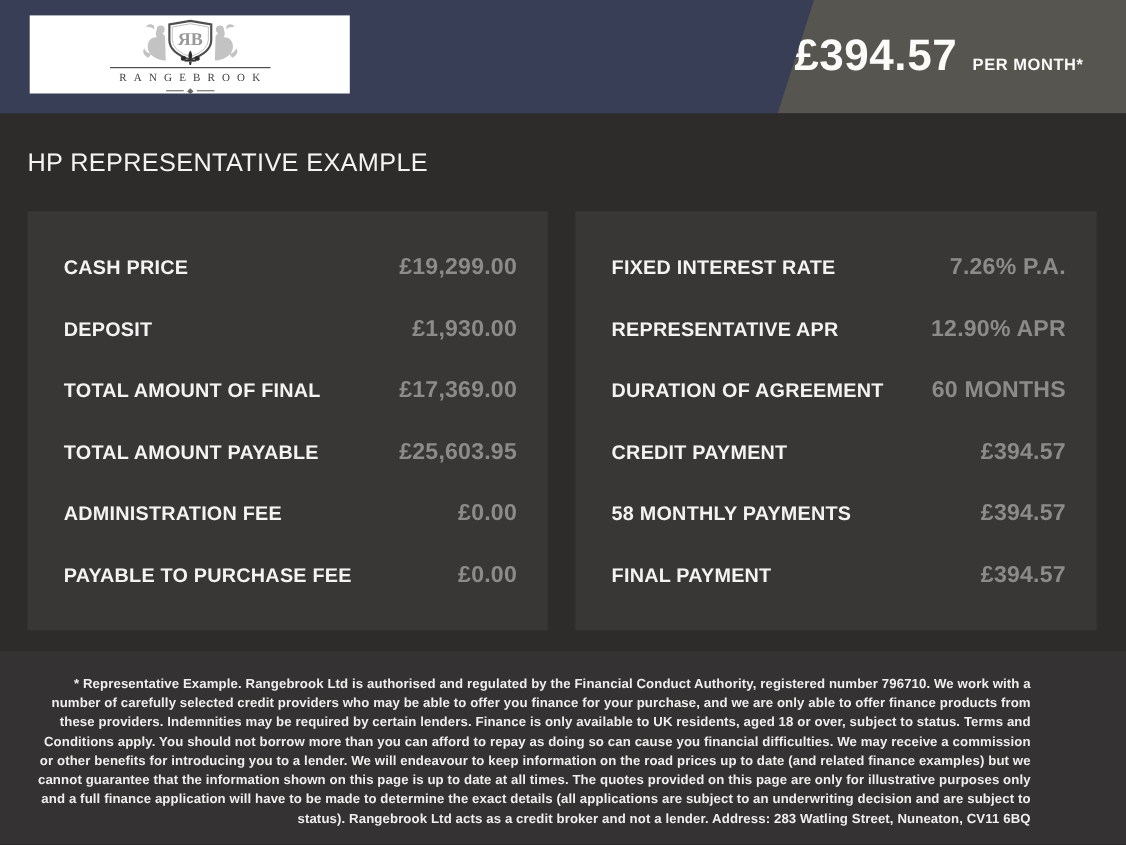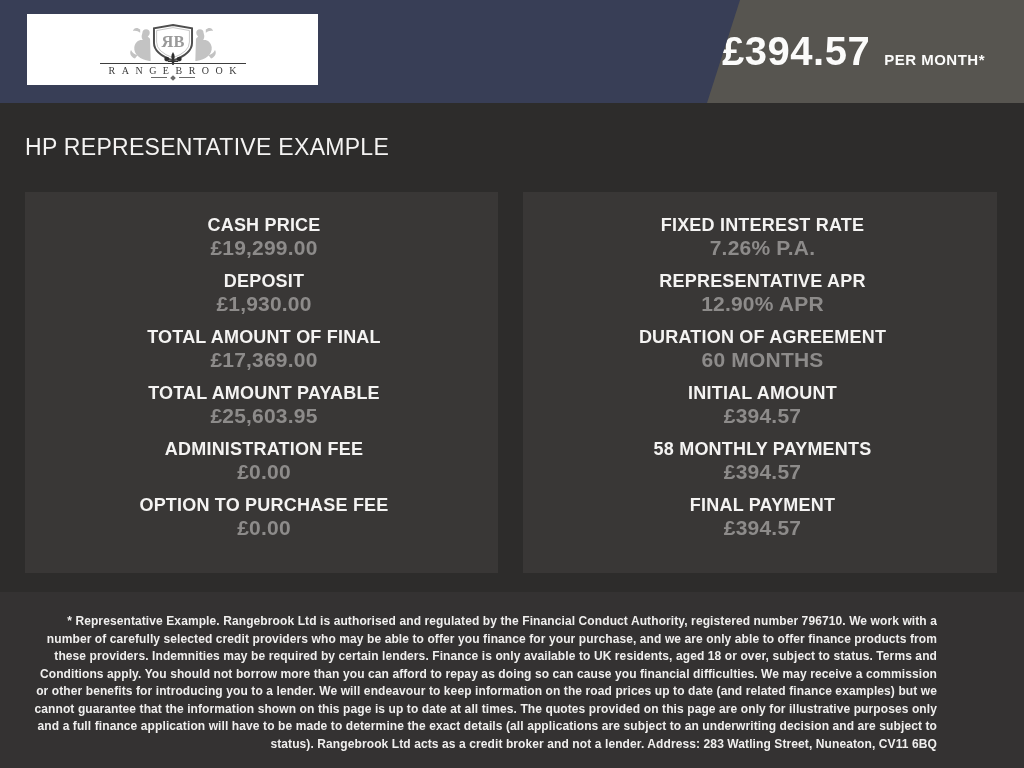"ЯB" .logo-box { justify-content: center -> space-between }
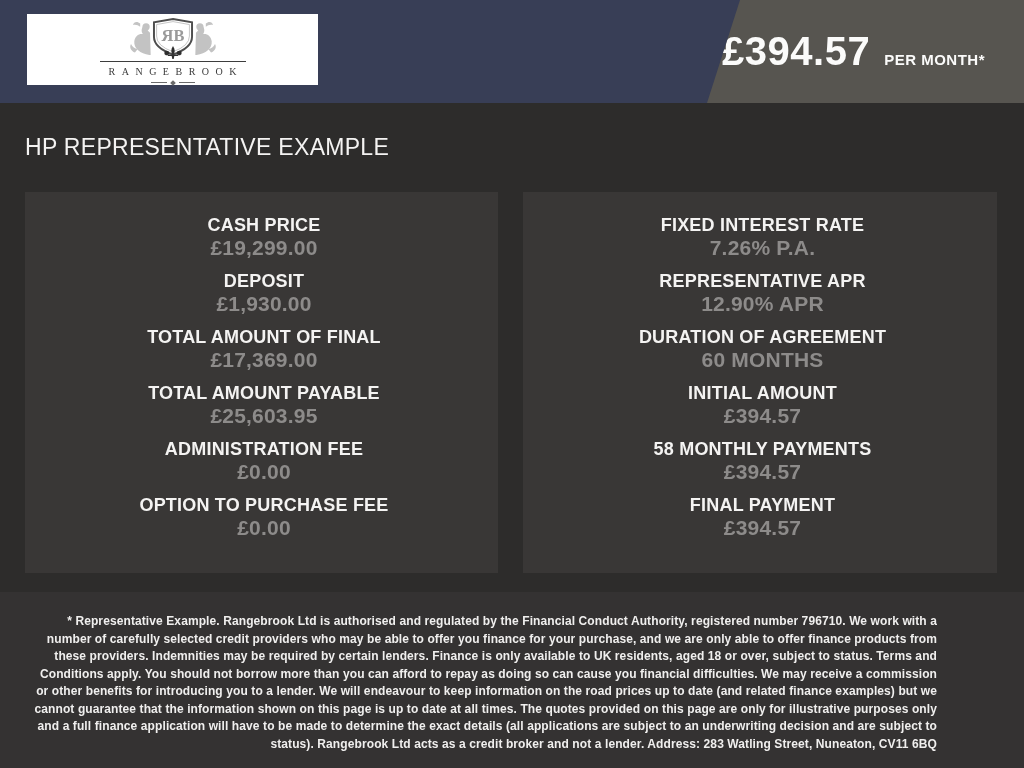"CASH PRICE" .row { flex-direction: column -> none; justify-content: none -> space-between }
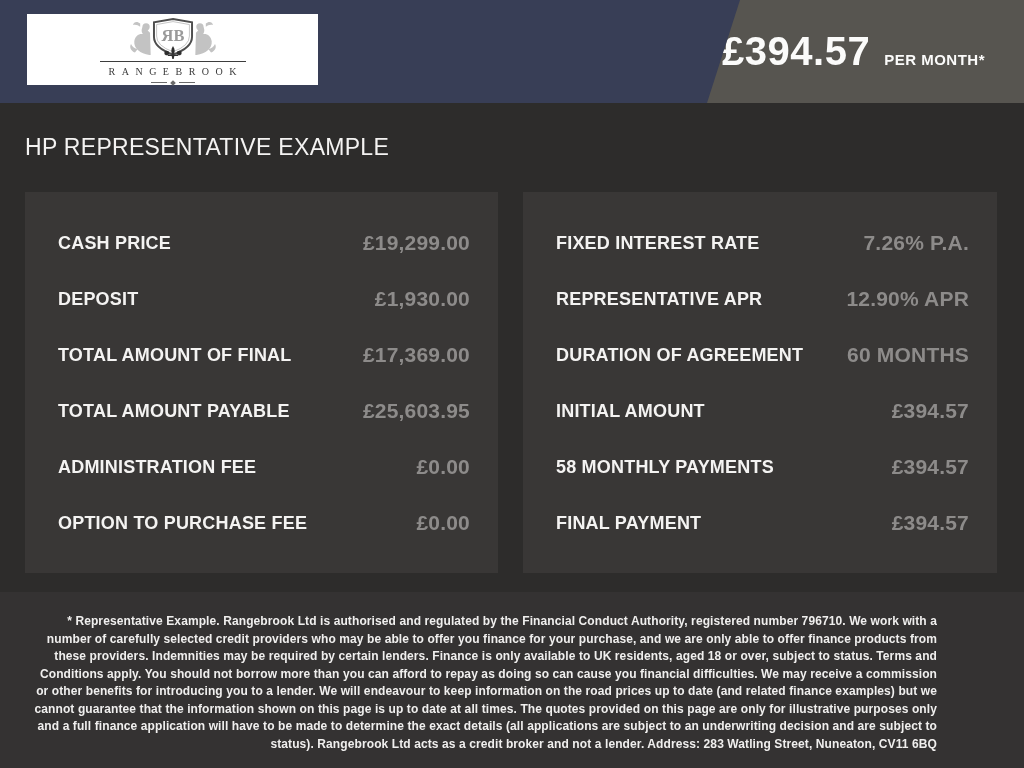"INITIAL AMOUNT" span.lbl { text: INITIAL AMOUNT -> CREDIT PAYMENT }
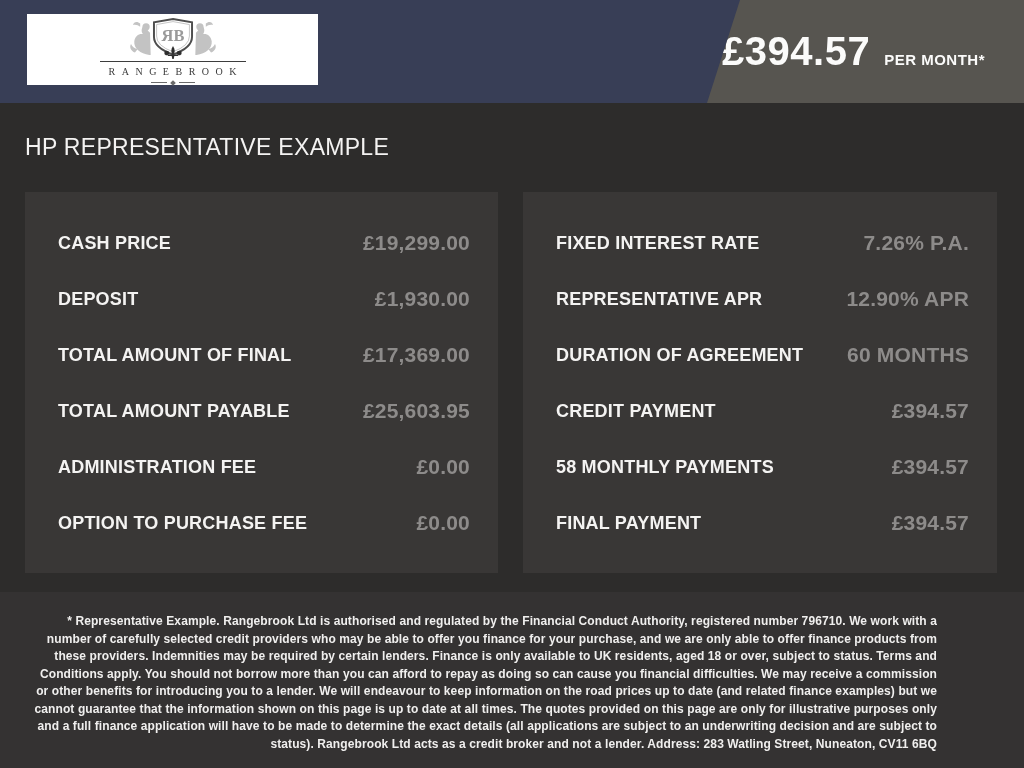"OPTION TO PURCHASE FEE" span.lbl { text: OPTION -> PAYABLE }
